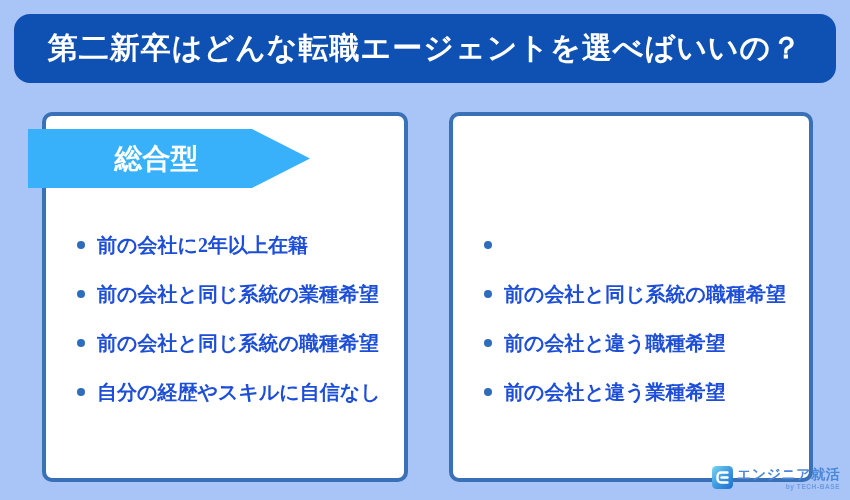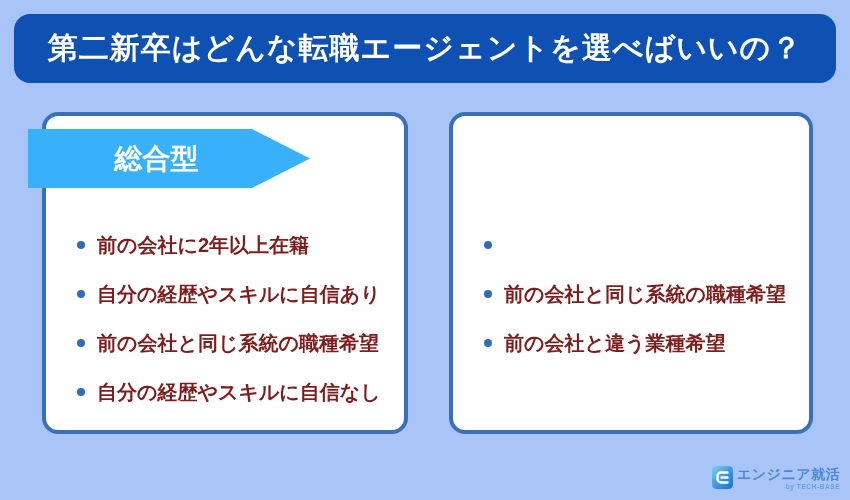"総合型" .card { border-radius: 16px -> 10px; height: 322px -> 370px }
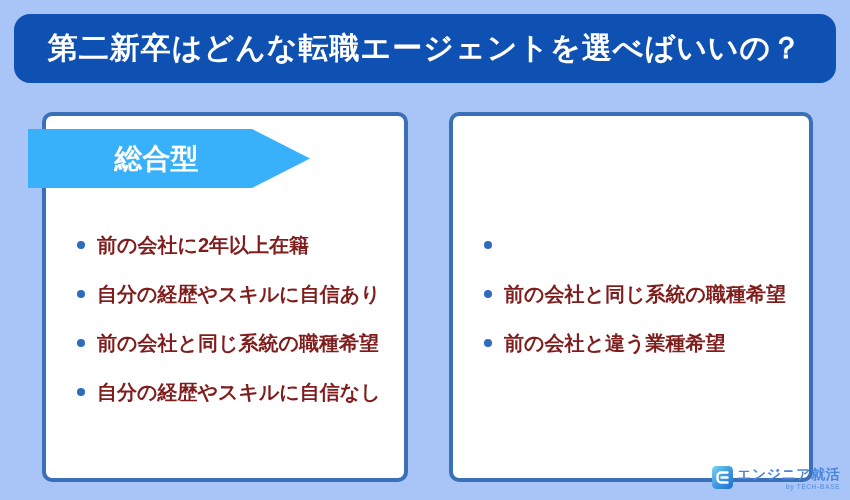"前の会社に2年以上在籍" .item-text { color: #7f1d1d -> #1d4ed8; font-family: none -> Liberation Serif, serif }
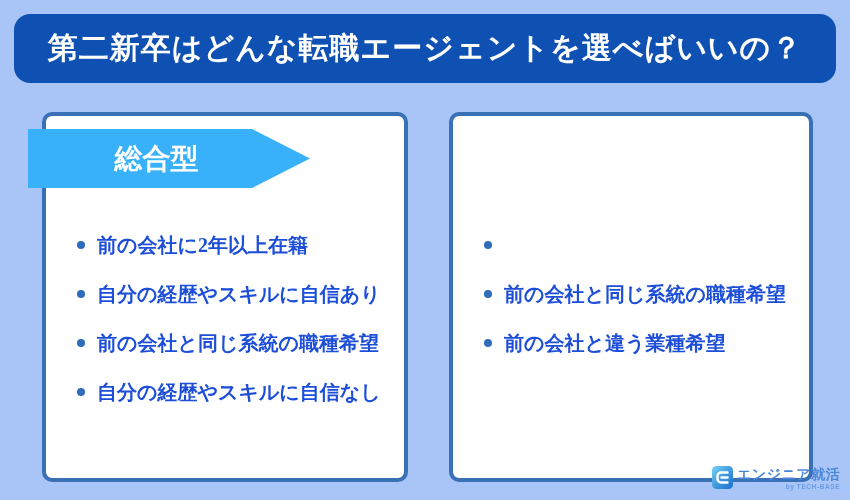"自分の経歴やスキルに自信あり" span.item-text { text: 自分の経歴やスキルに自信あり -> 前の会社と同じ系統の業種希望 }
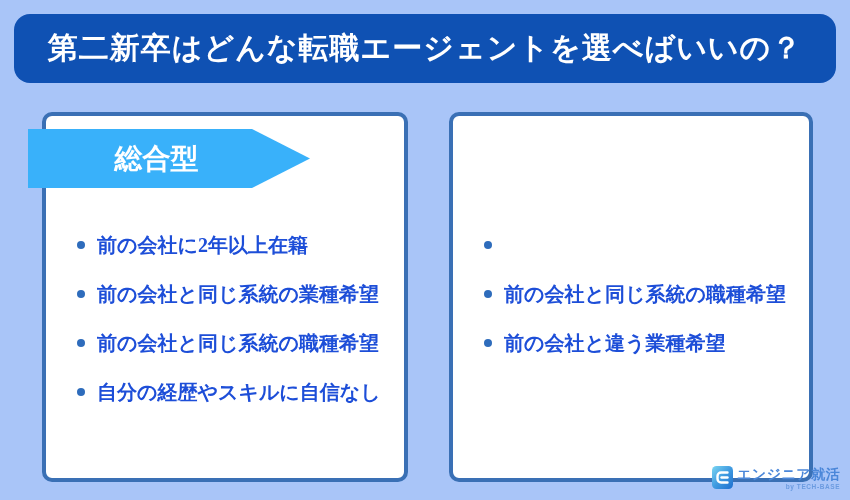"前の会社と違う職種希望" li { html: none -> <li> <span></span> <span>前の会社と違う職種希望</span> </li> }
